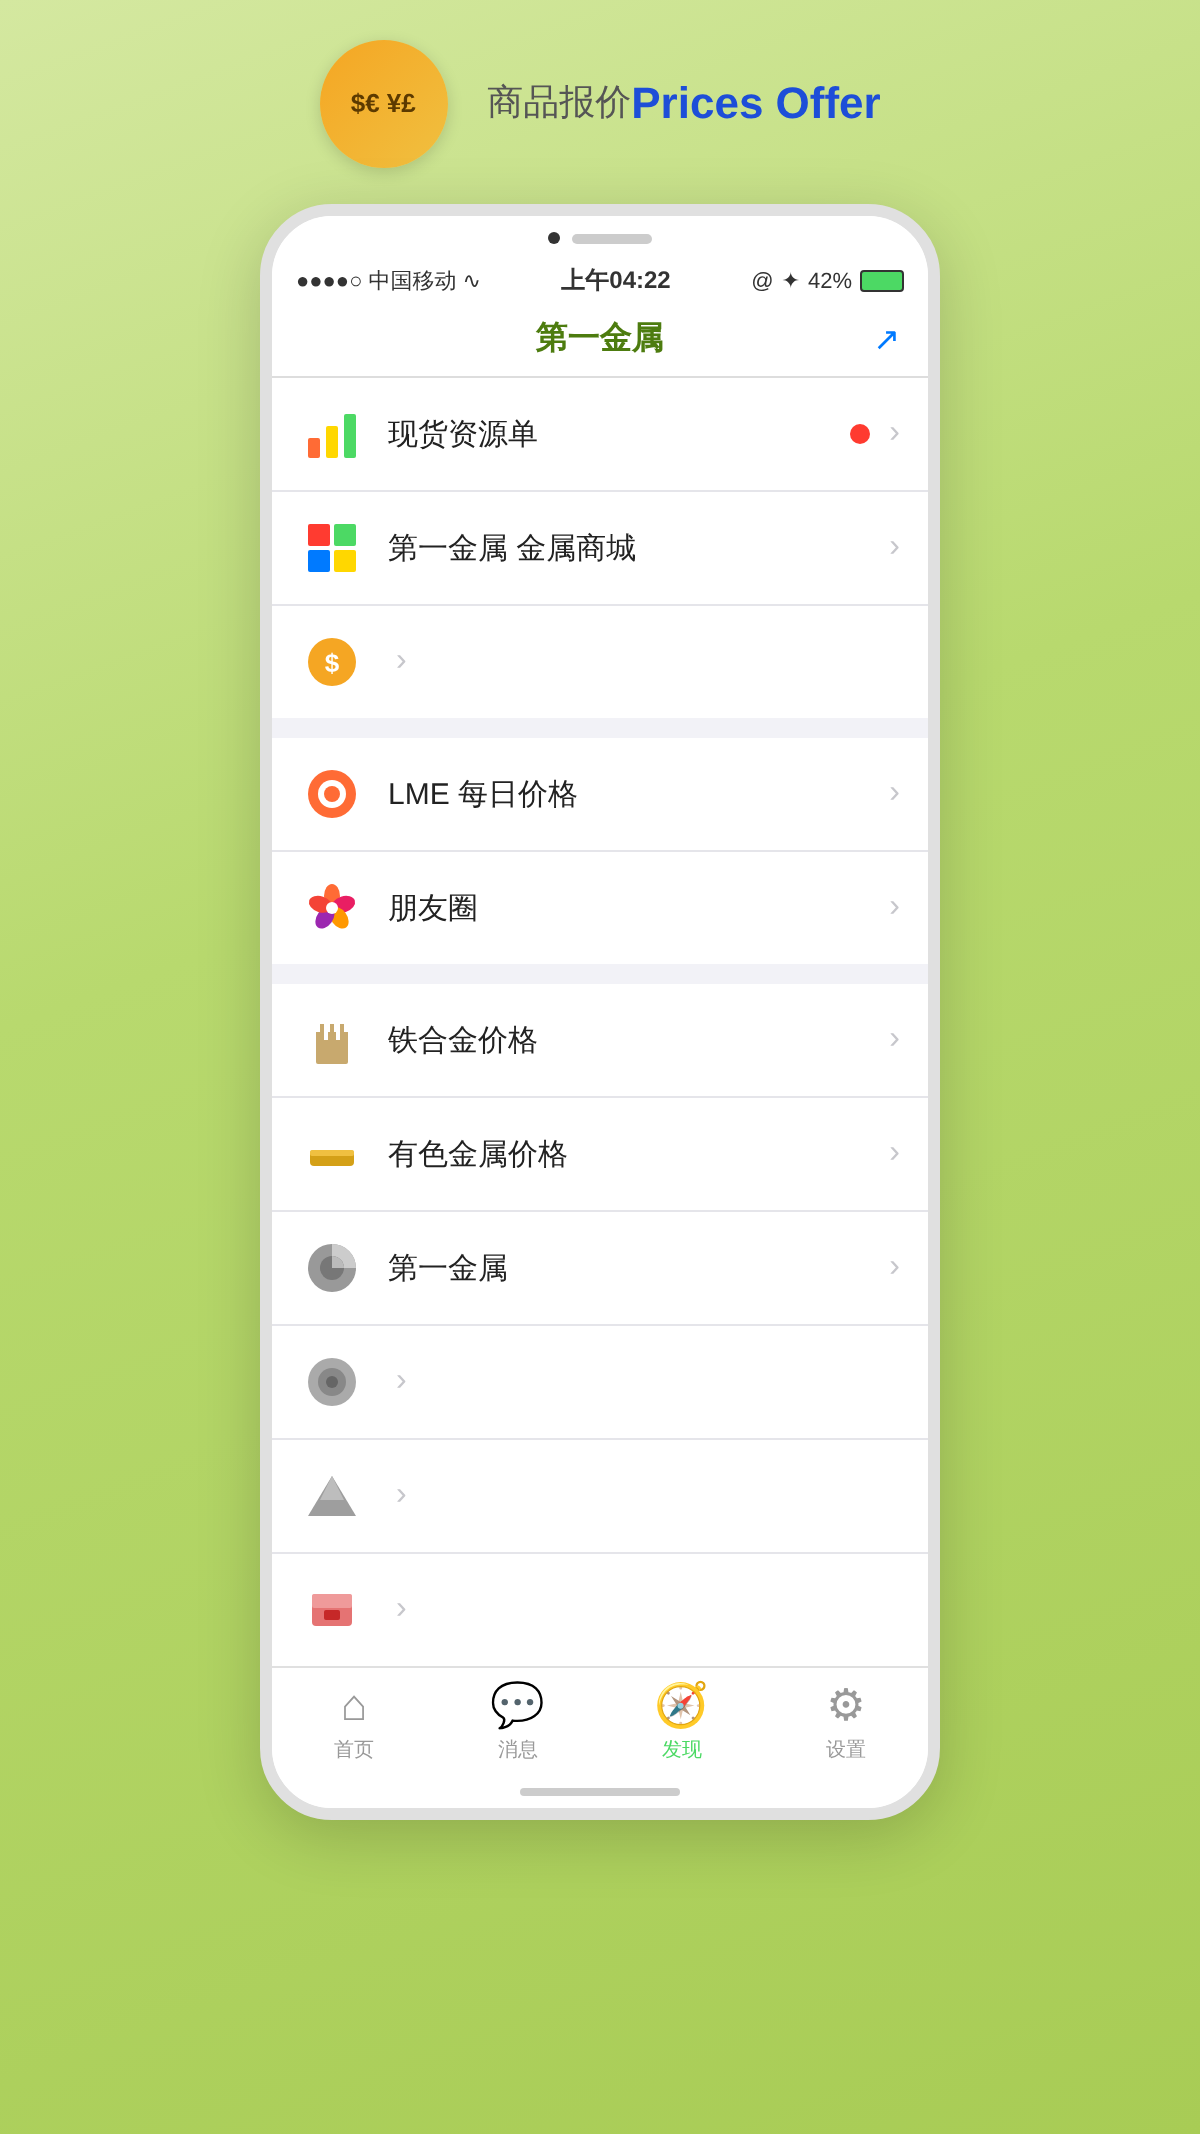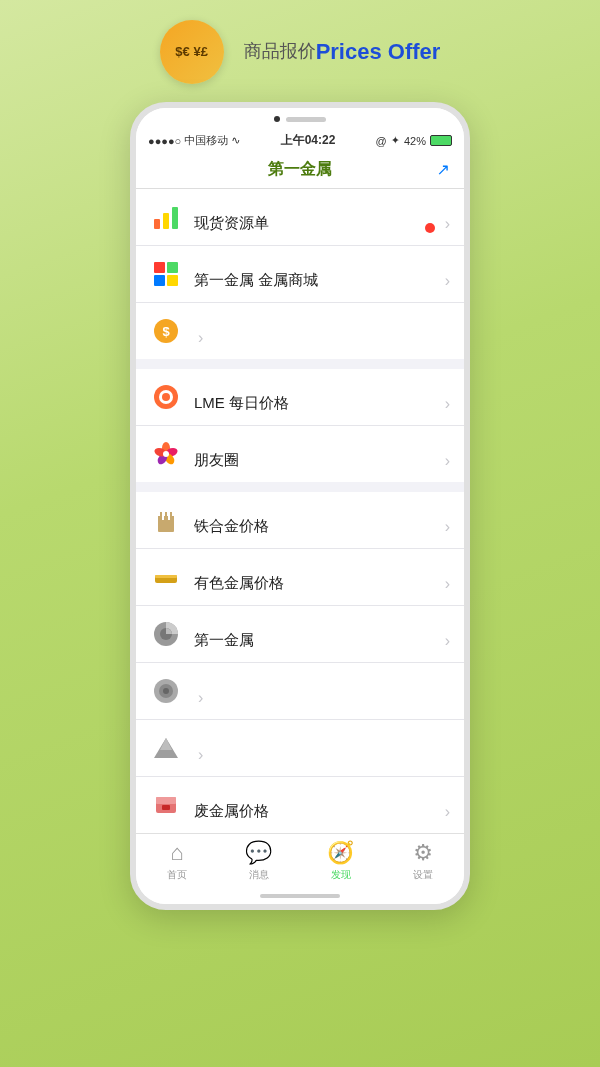"现货资源单" .list-item { align-items: flex-end -> center }
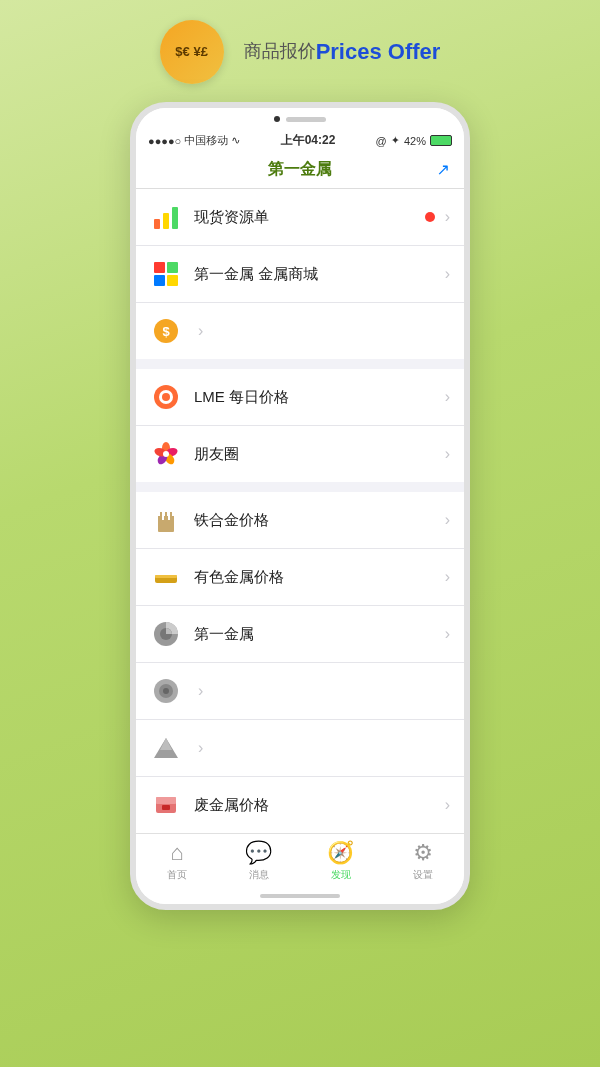"废金属价格" span.list-item-label { html: <span>废金属价格</span> -> none }
